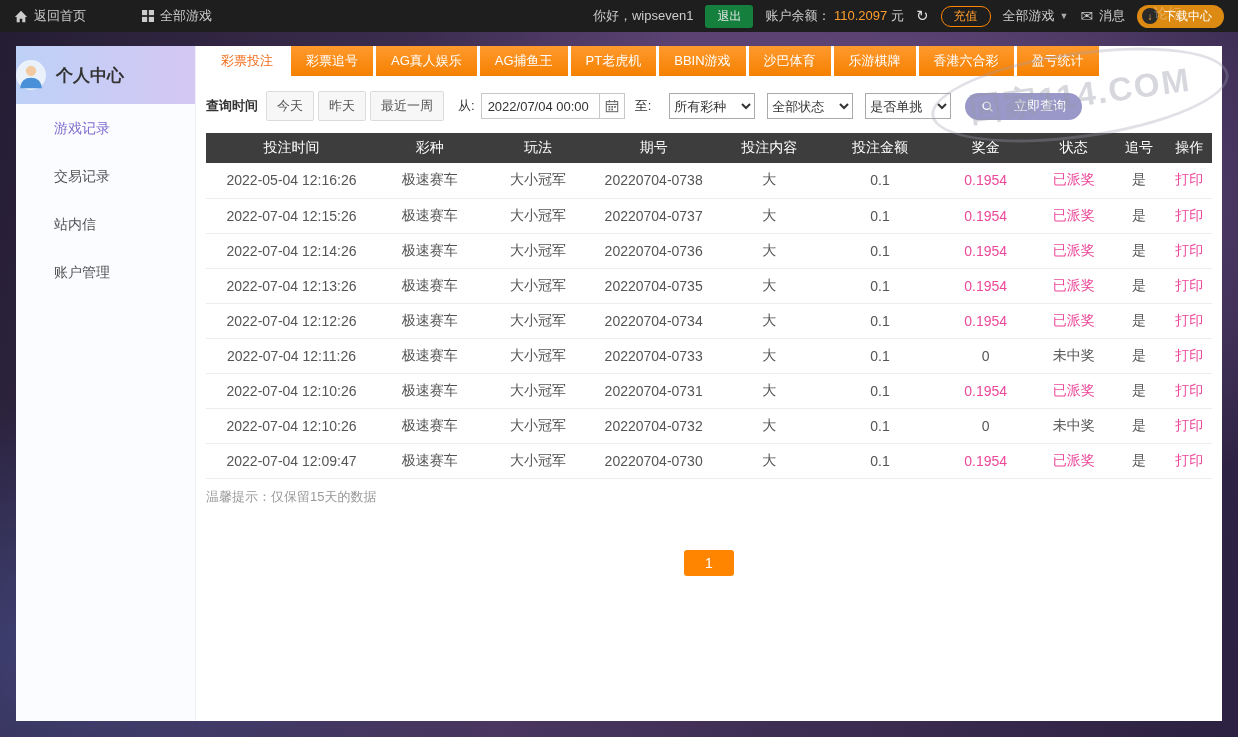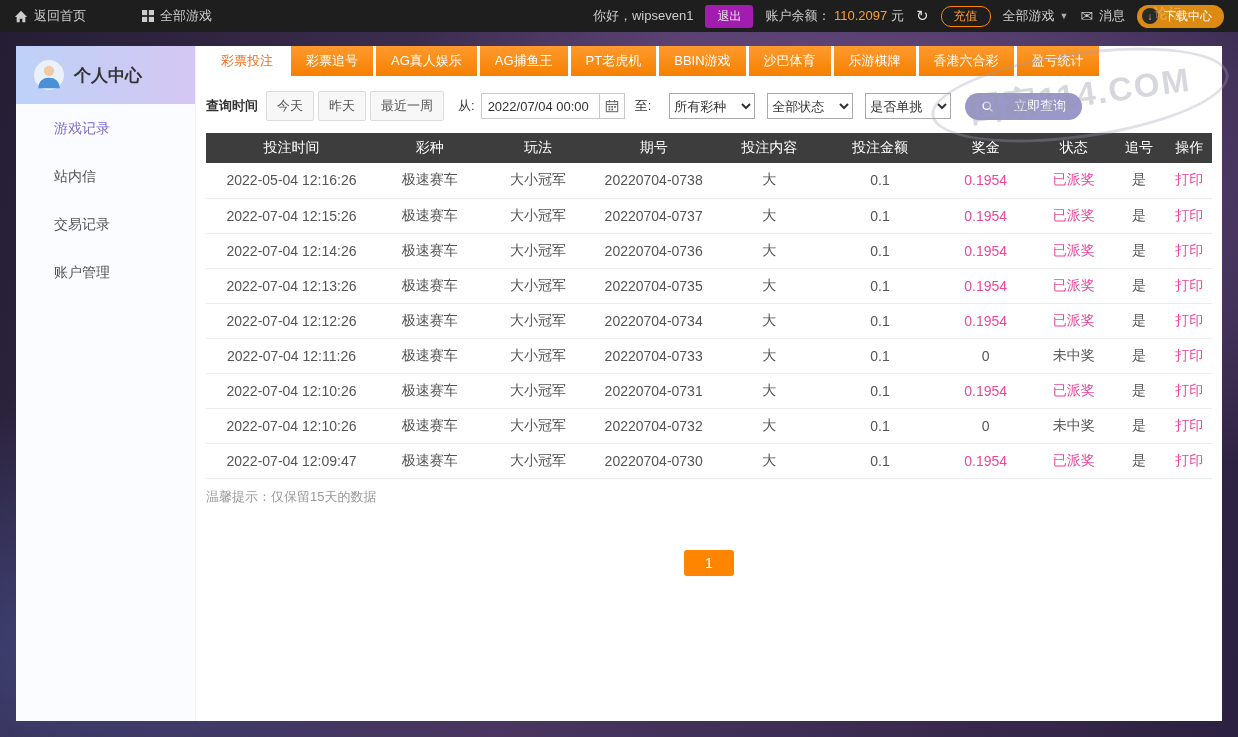"退出" .pill-dark { background: #a21caf -> #15803d }
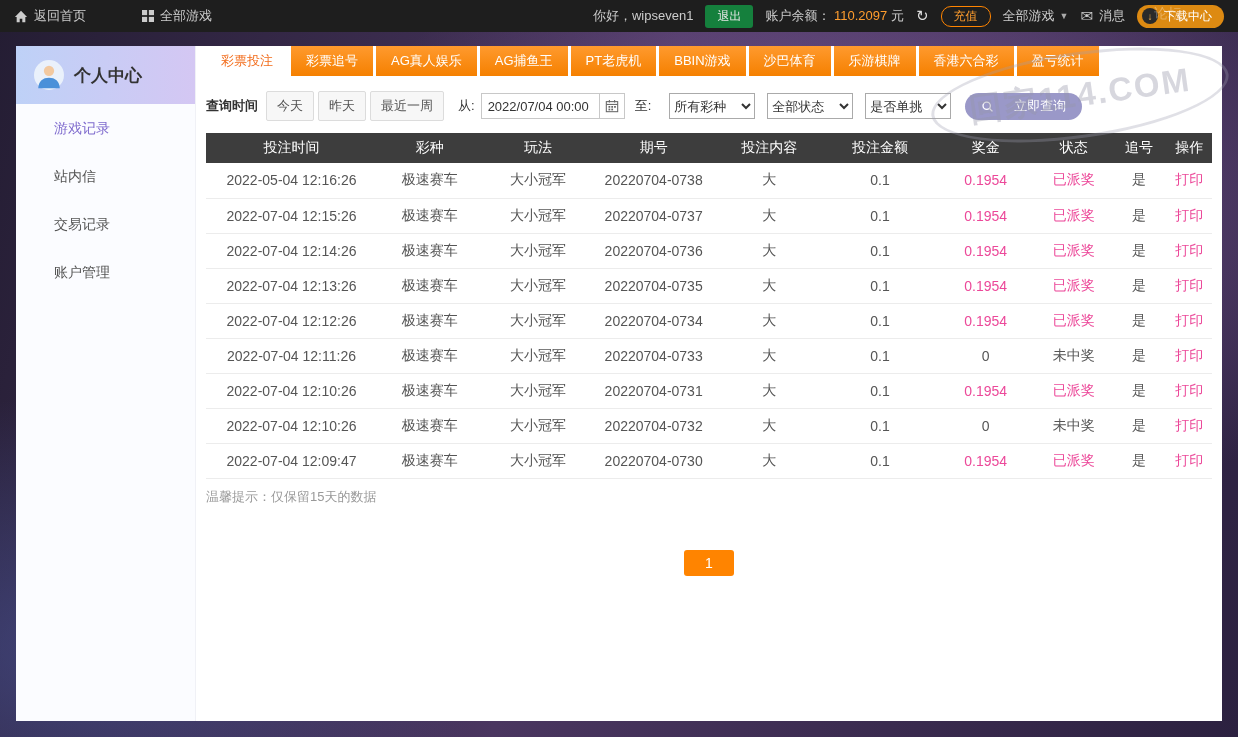"个人中心" .side-header { padding-left: 18px -> 0 }
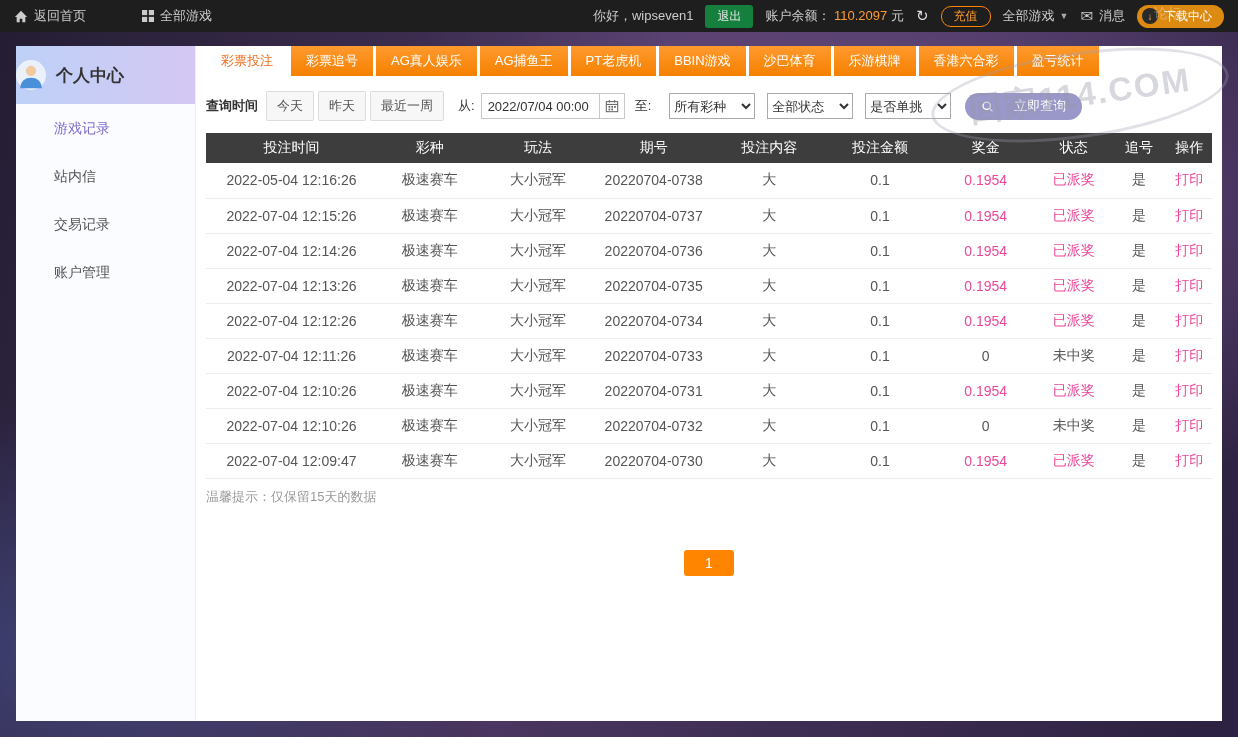"站内信" div.side-item { order: before "交易记录" -> after "交易记录" }
